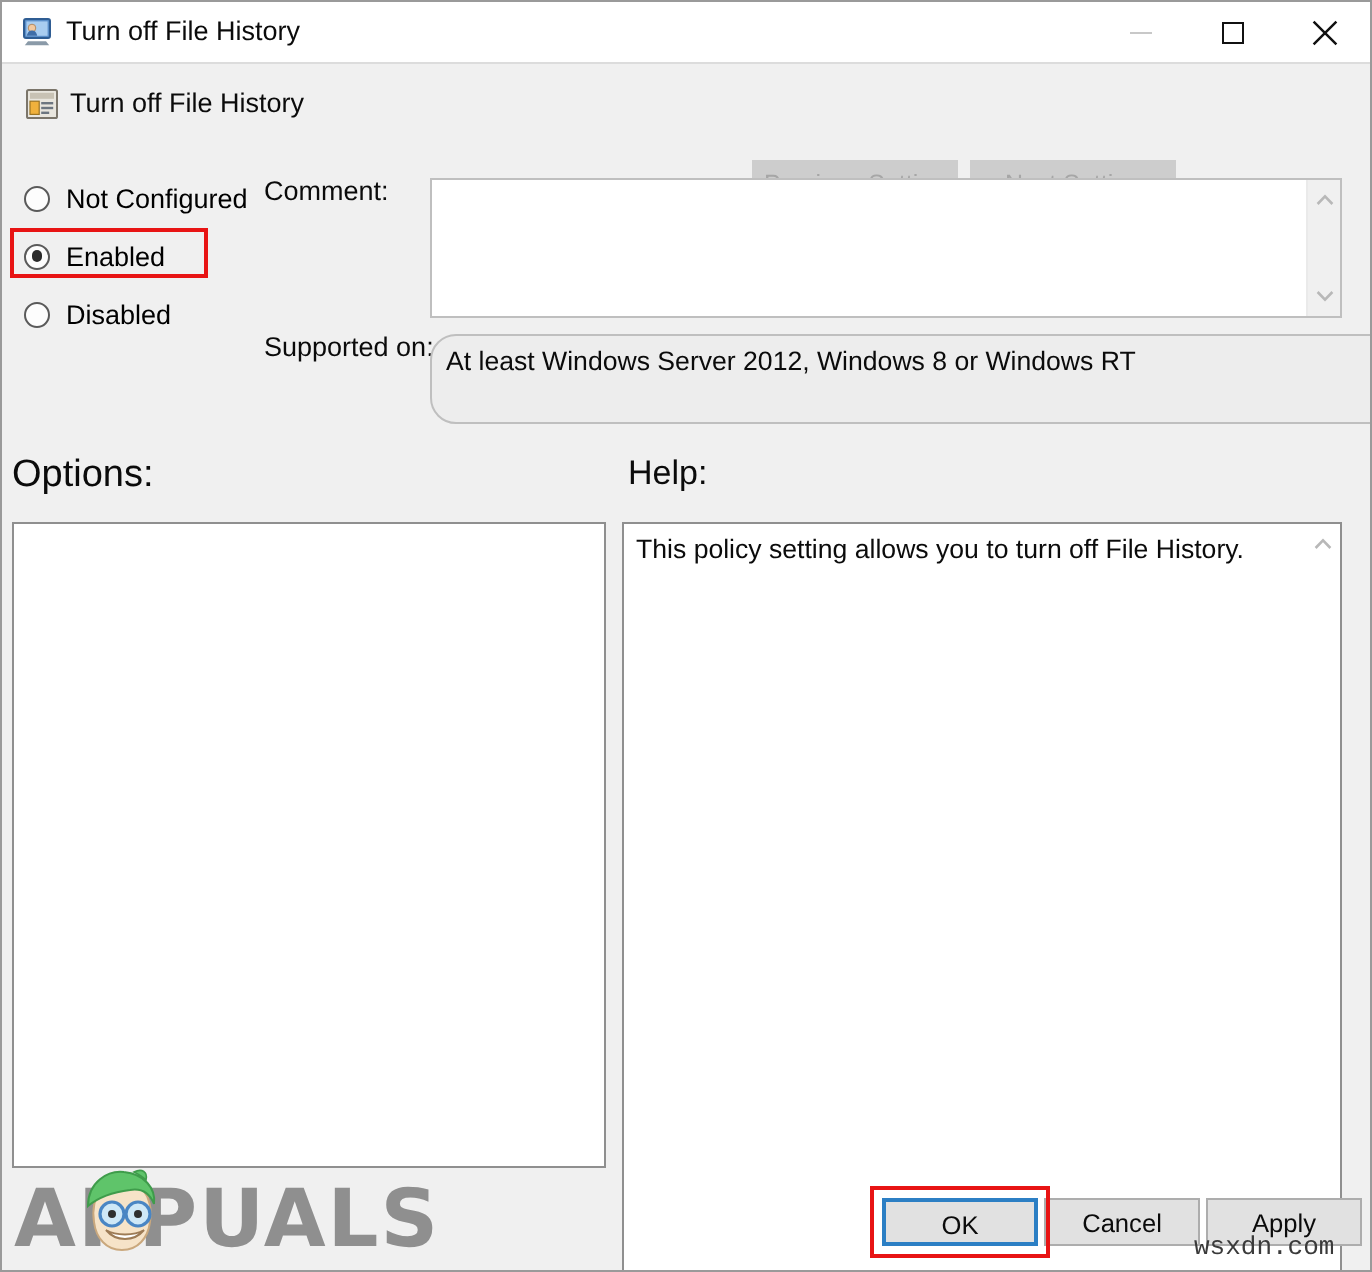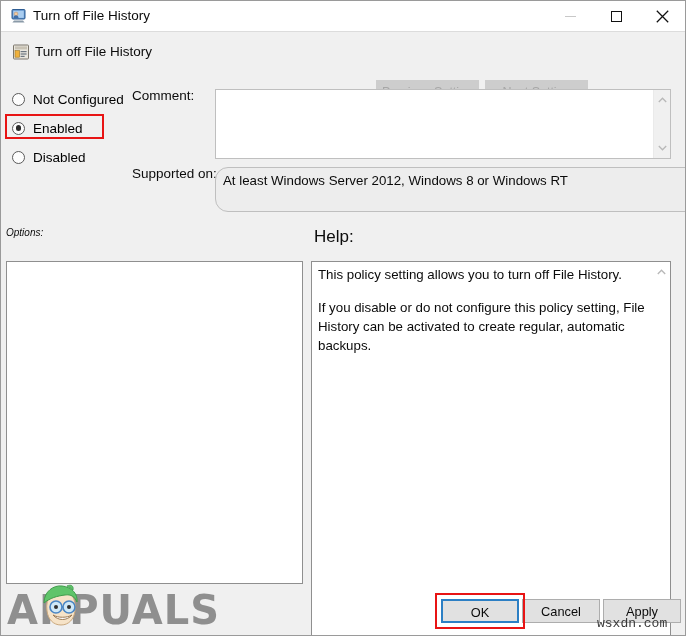"Options:" #label-options { font-size: 10px -> 19px; font-style: italic -> none }
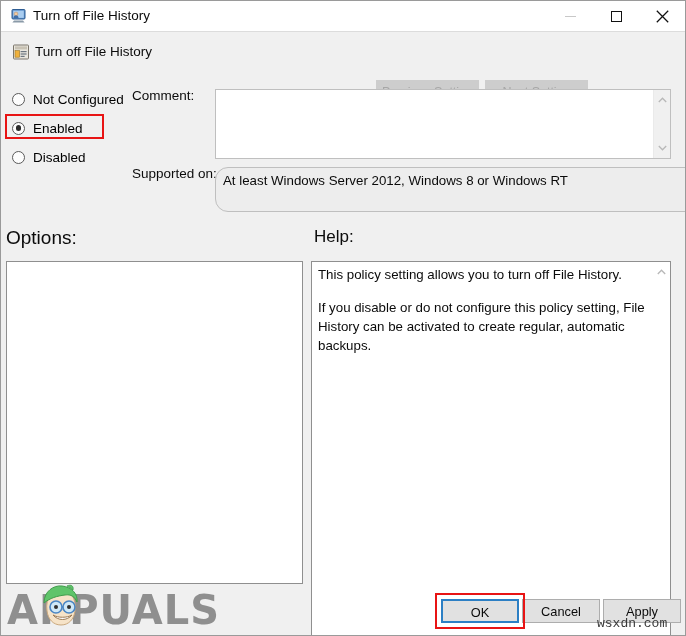"If you disable or do" p { html: <p>If you disable or do not configure this policy setting, File History can be activated to create regular, automatic backups.</p> -> none }
